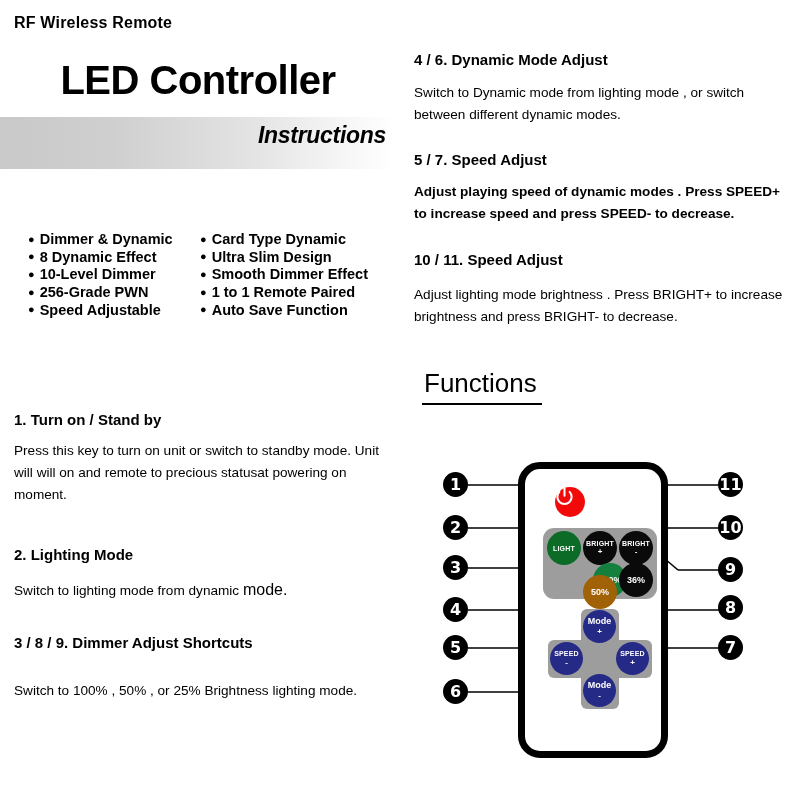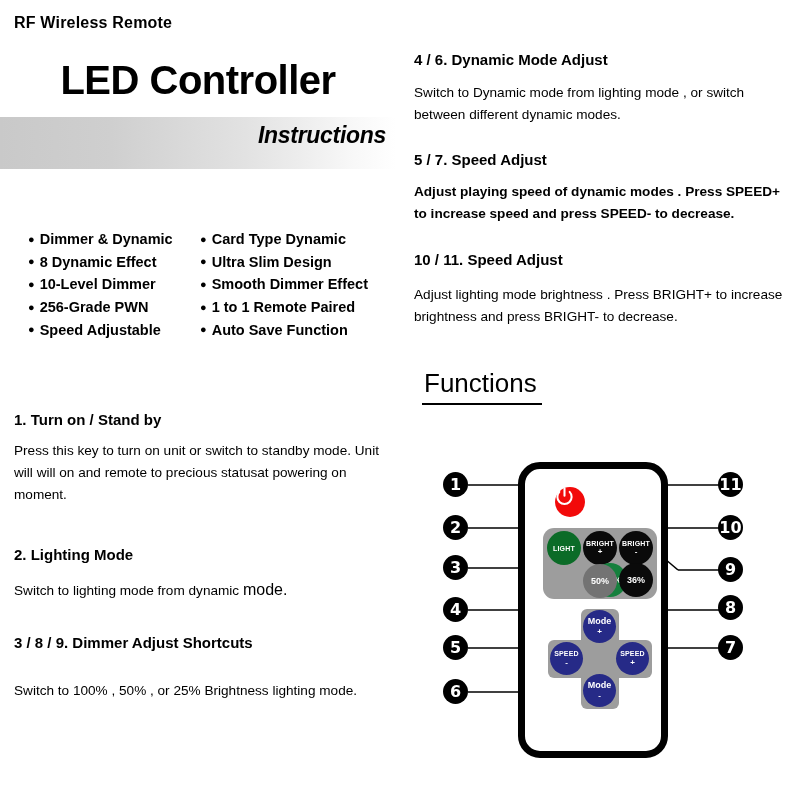"● Dimmer & Dynamic" .features { row-gap: 5px -> none }
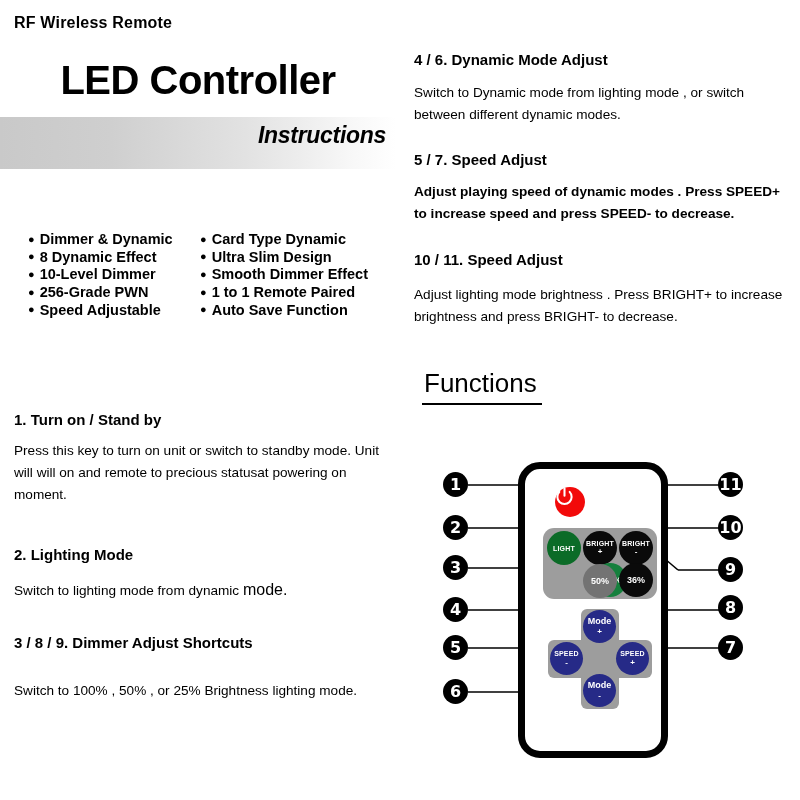"50%" .g-50 { background: #737373 -> #a16207; top: 36px -> 47px }
